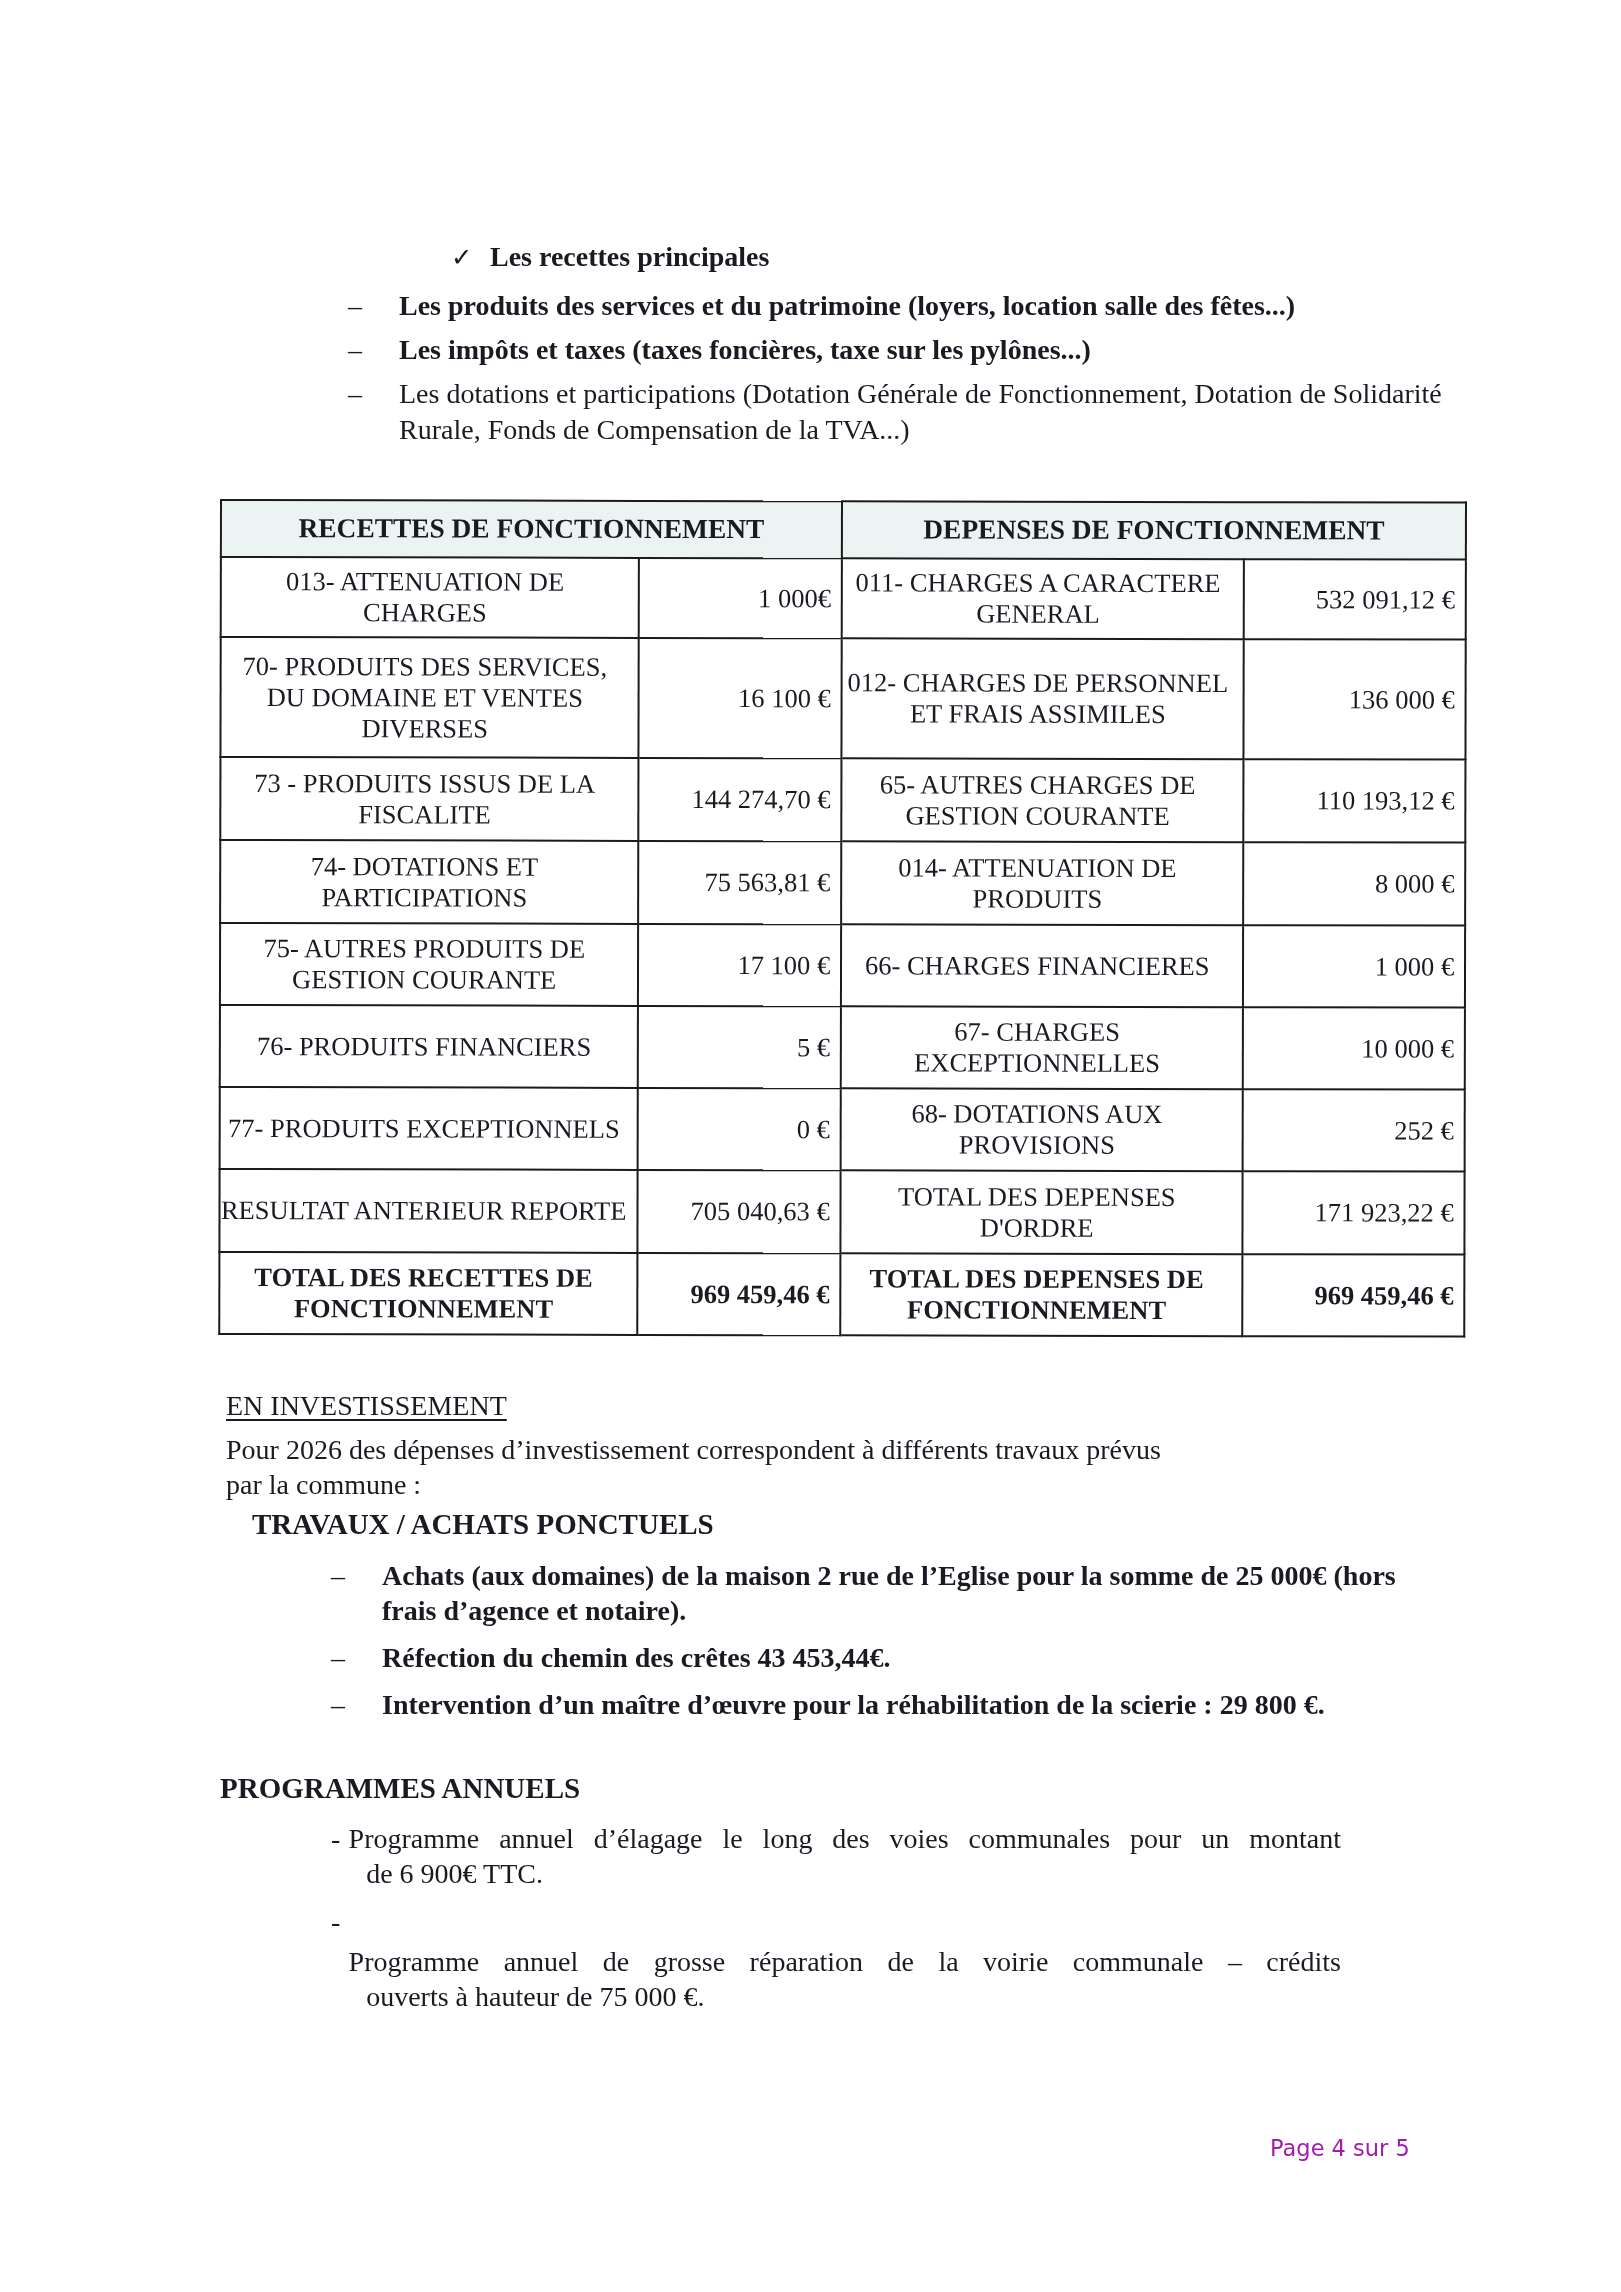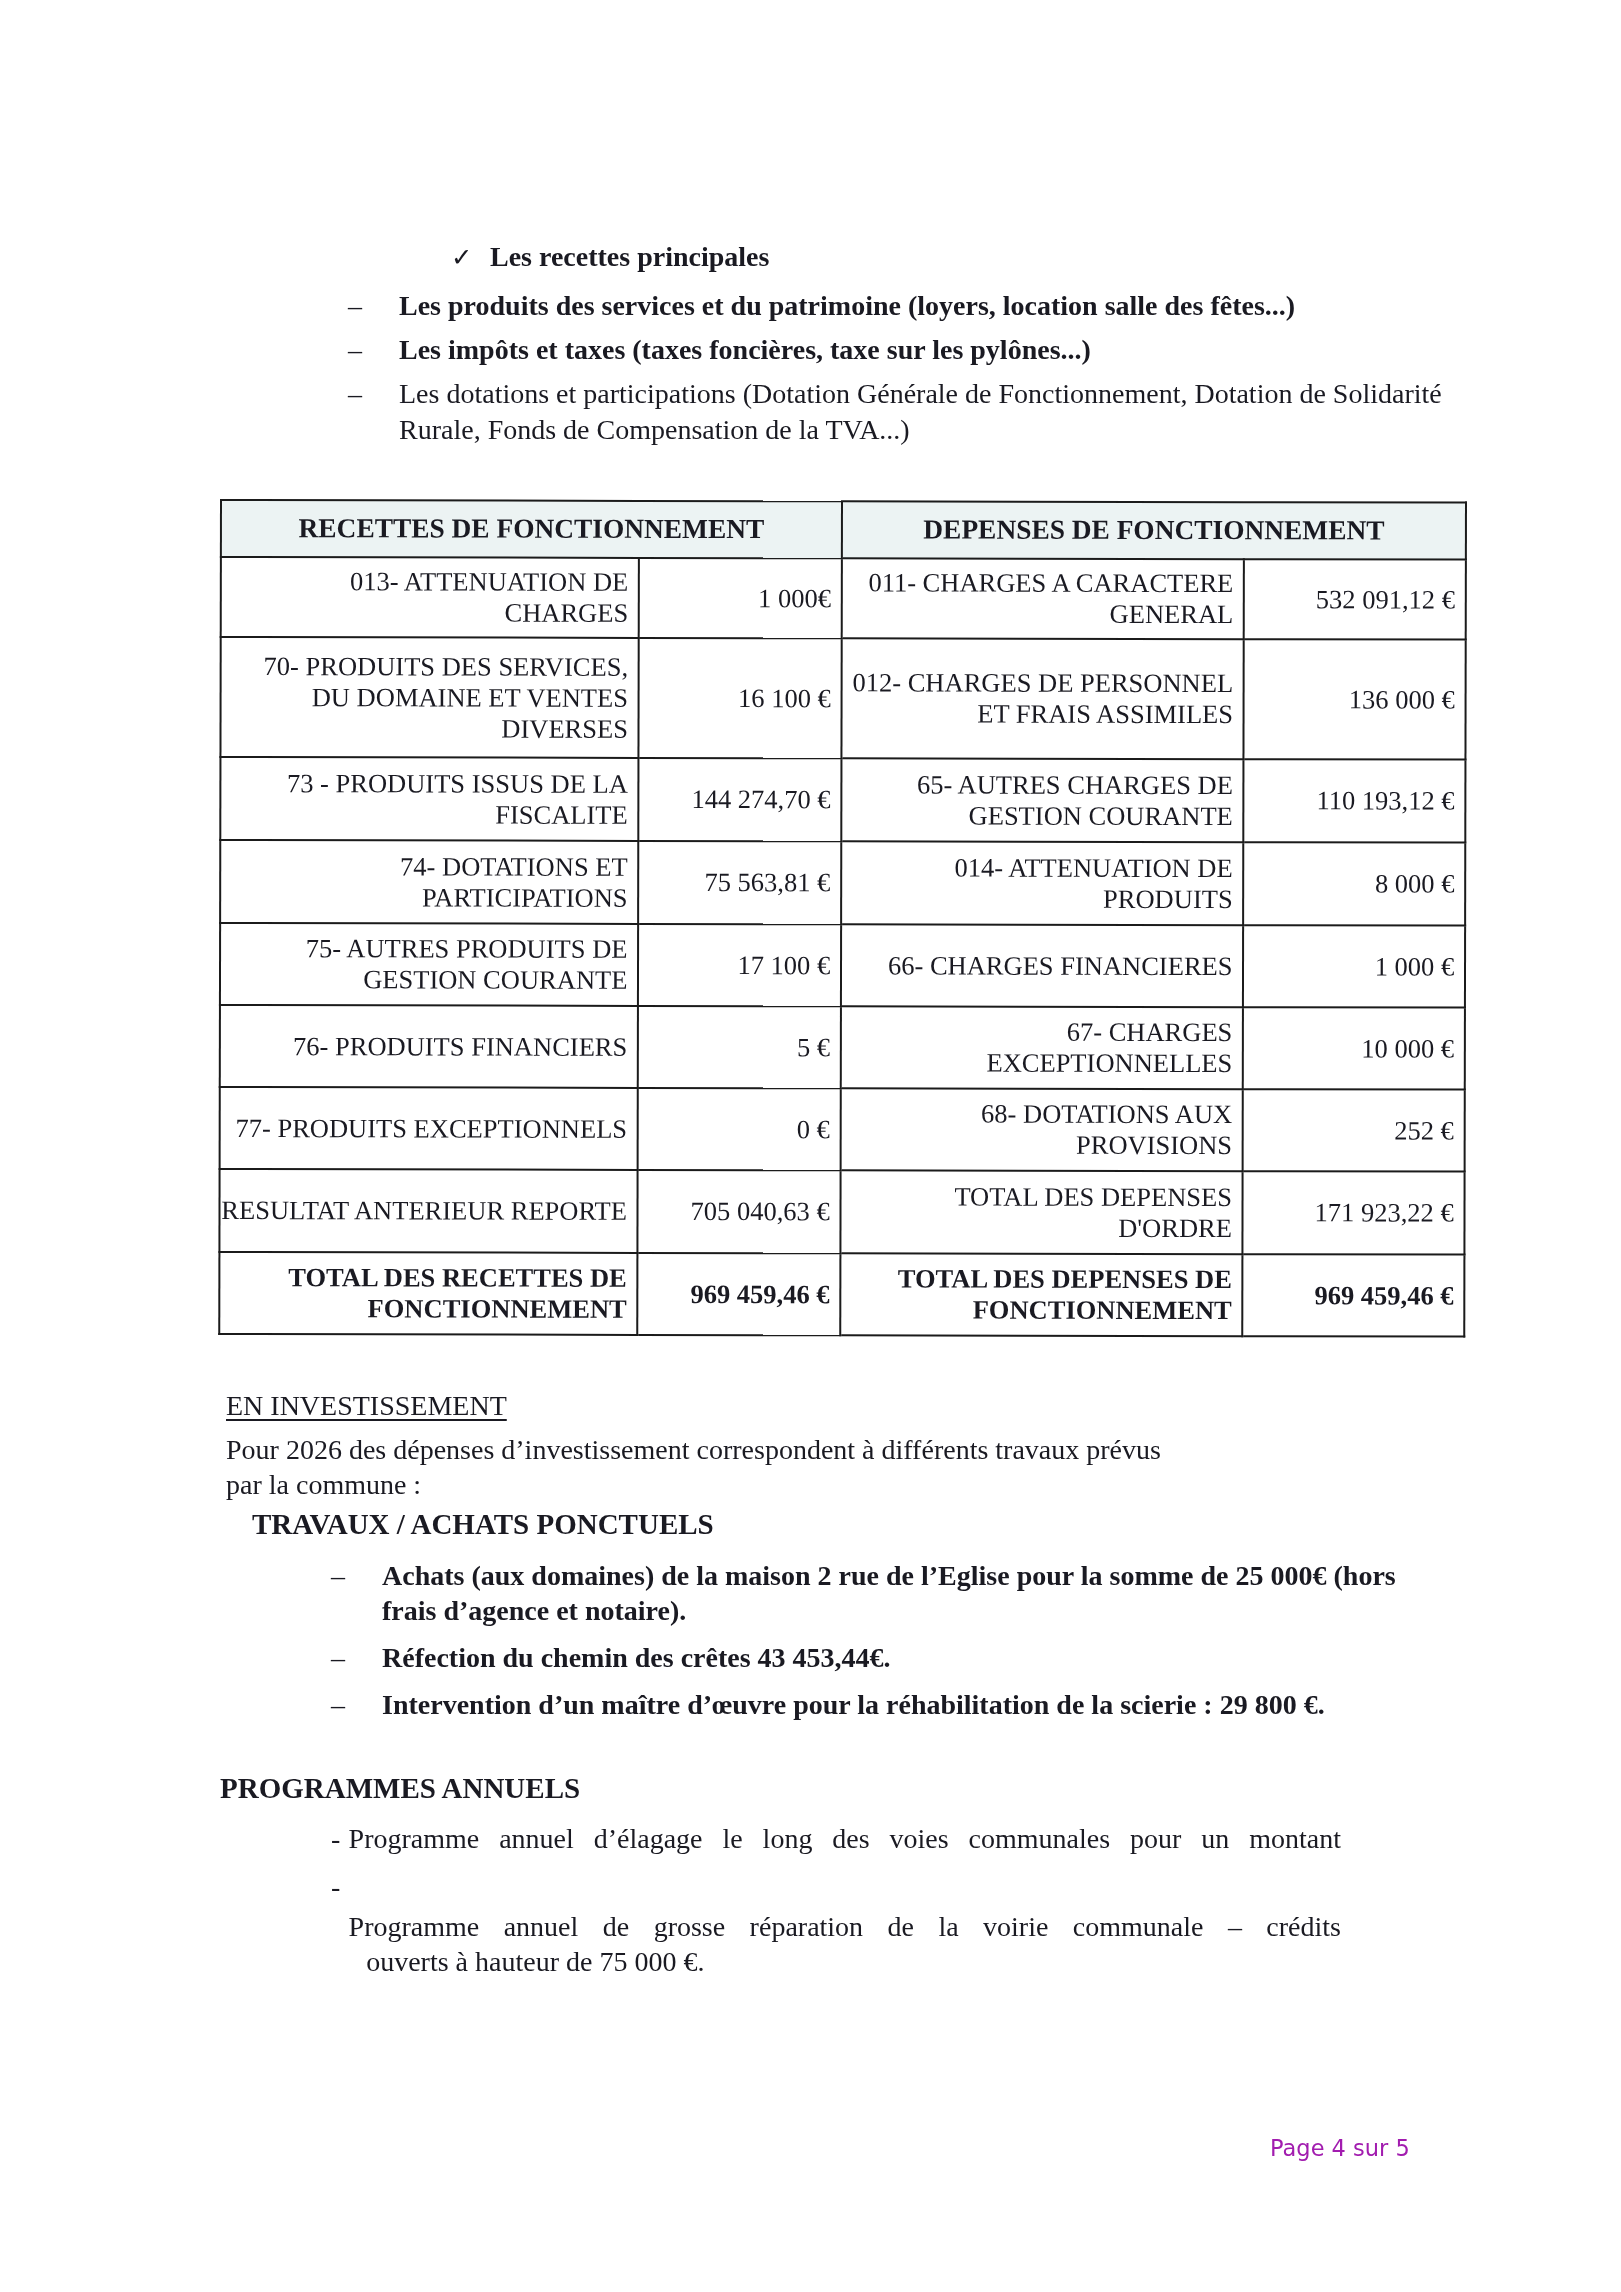"013- ATTENUATION DE CHARGES" table.budget td.label { text-align: right -> center }
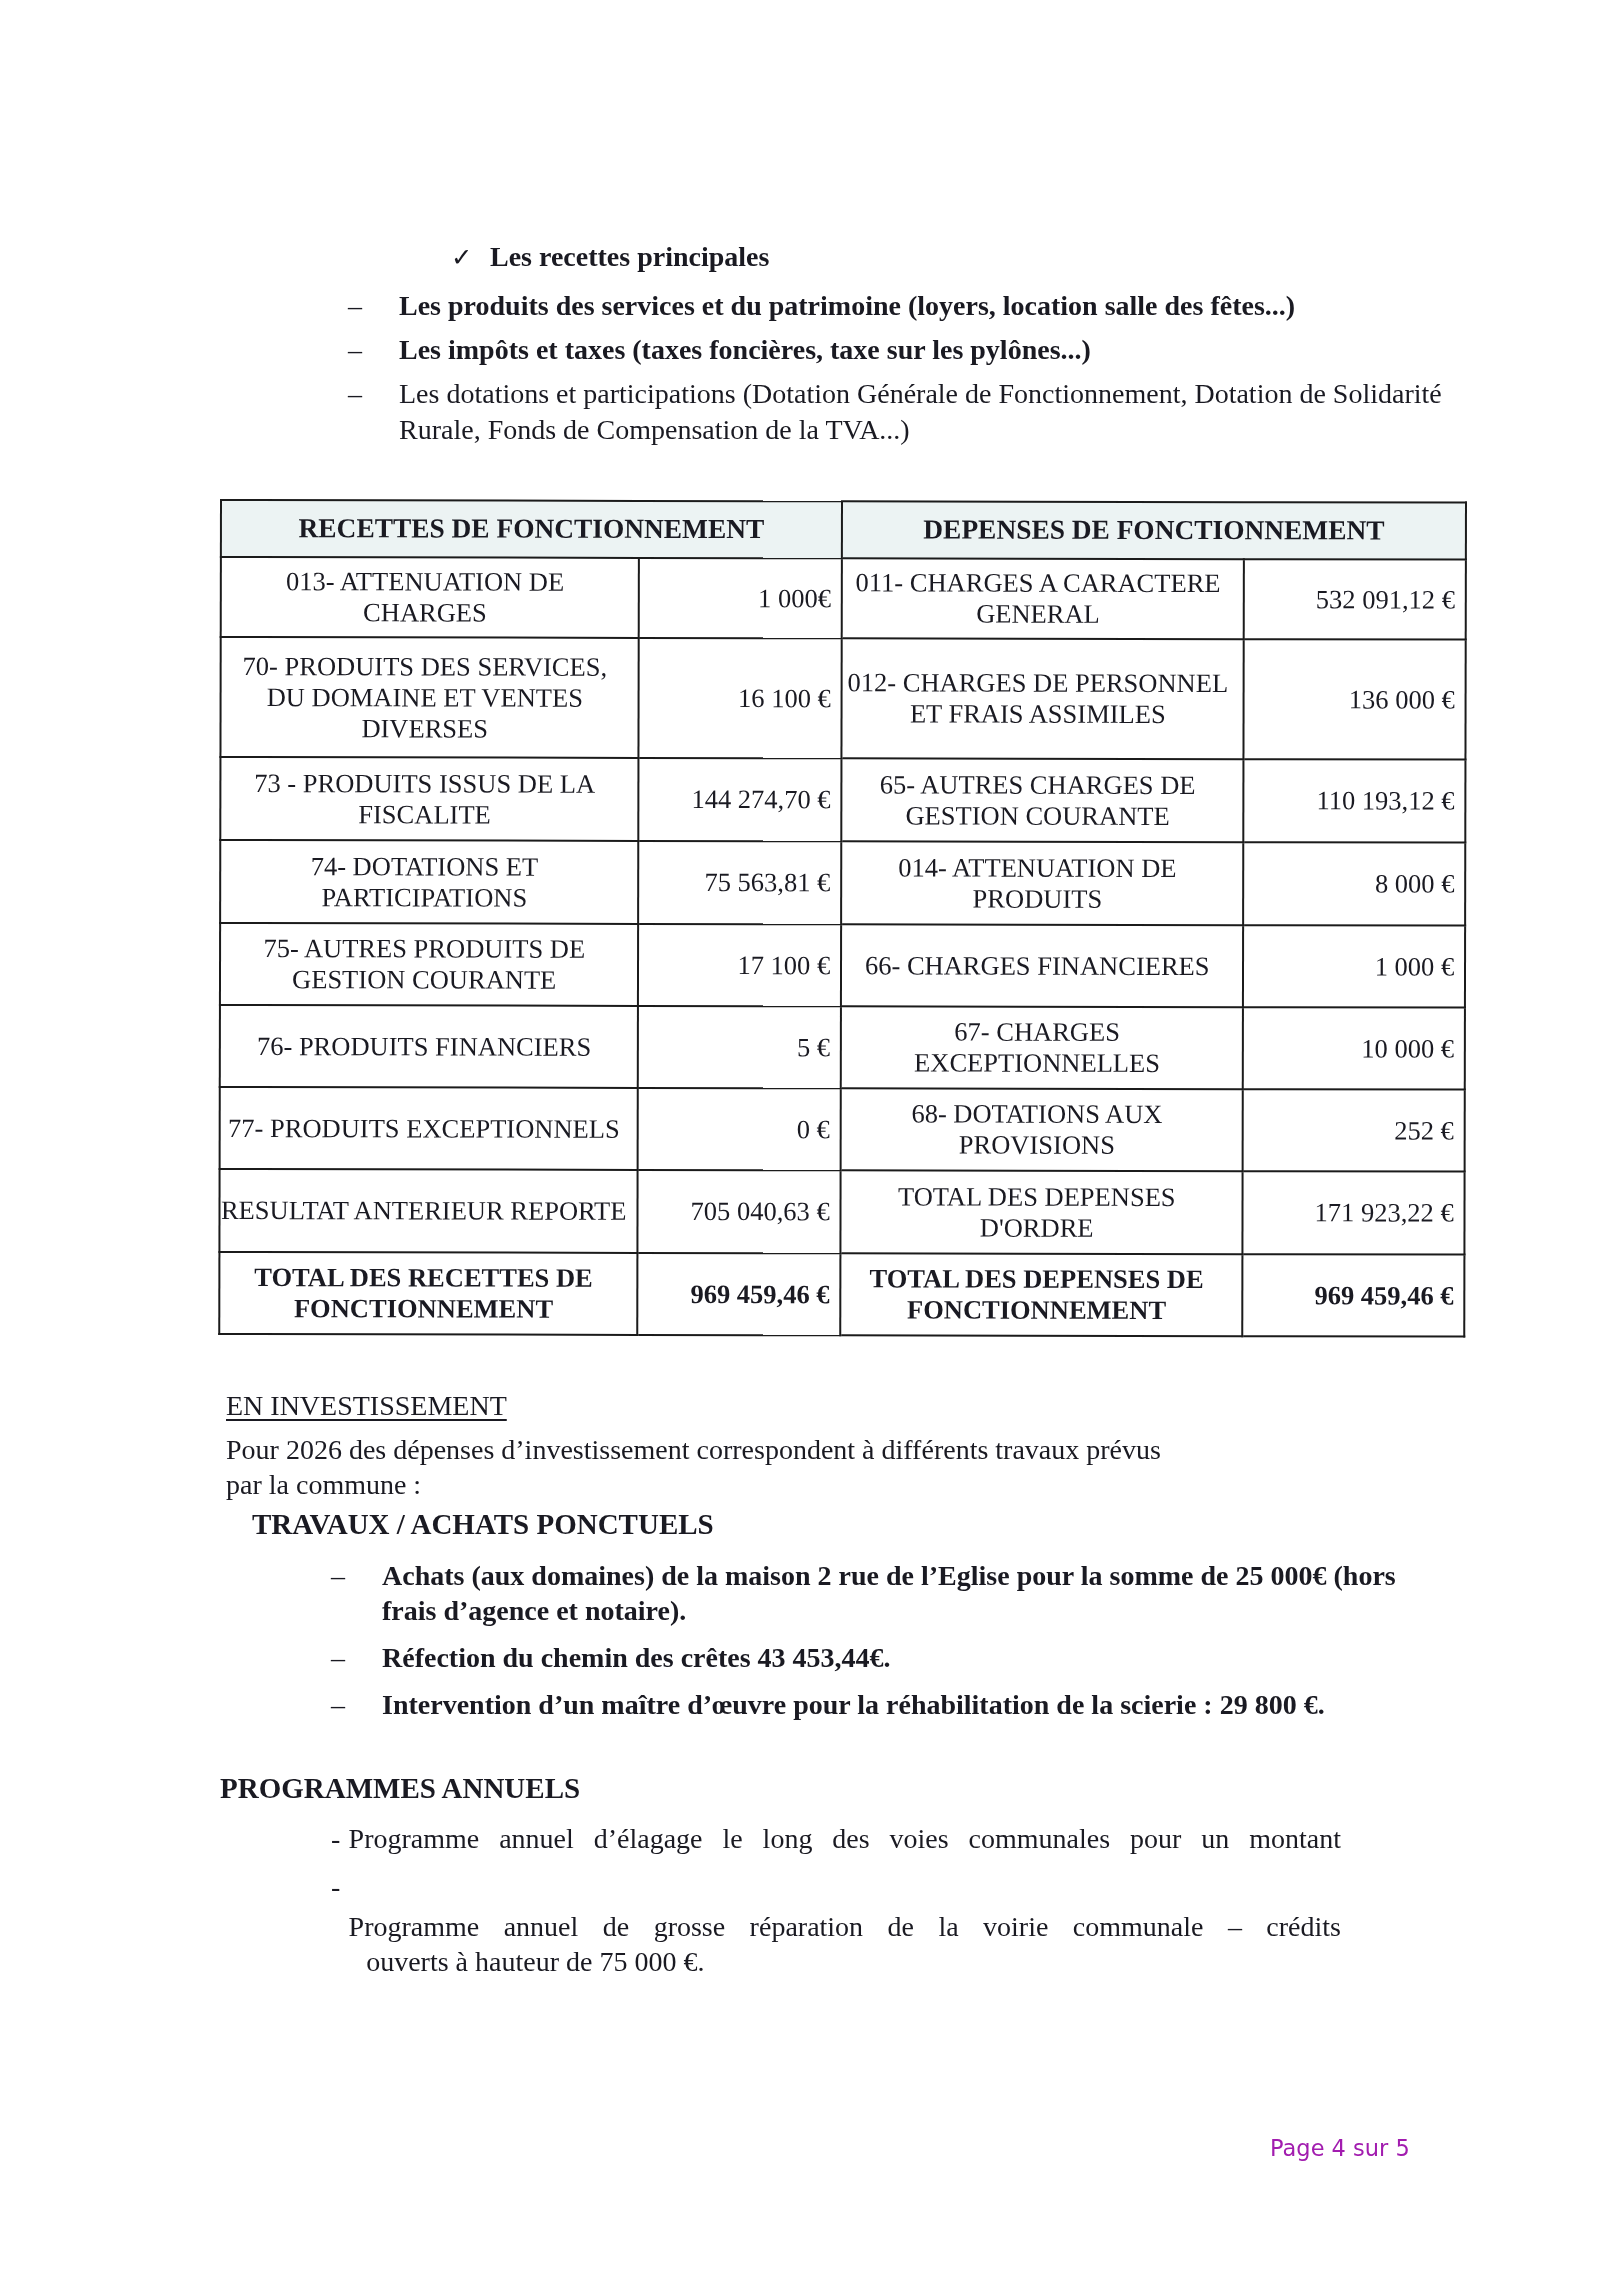"de 6 900€ TTC." span.cont { html: none -> <span>de 6 900€ TTC.</span> }
